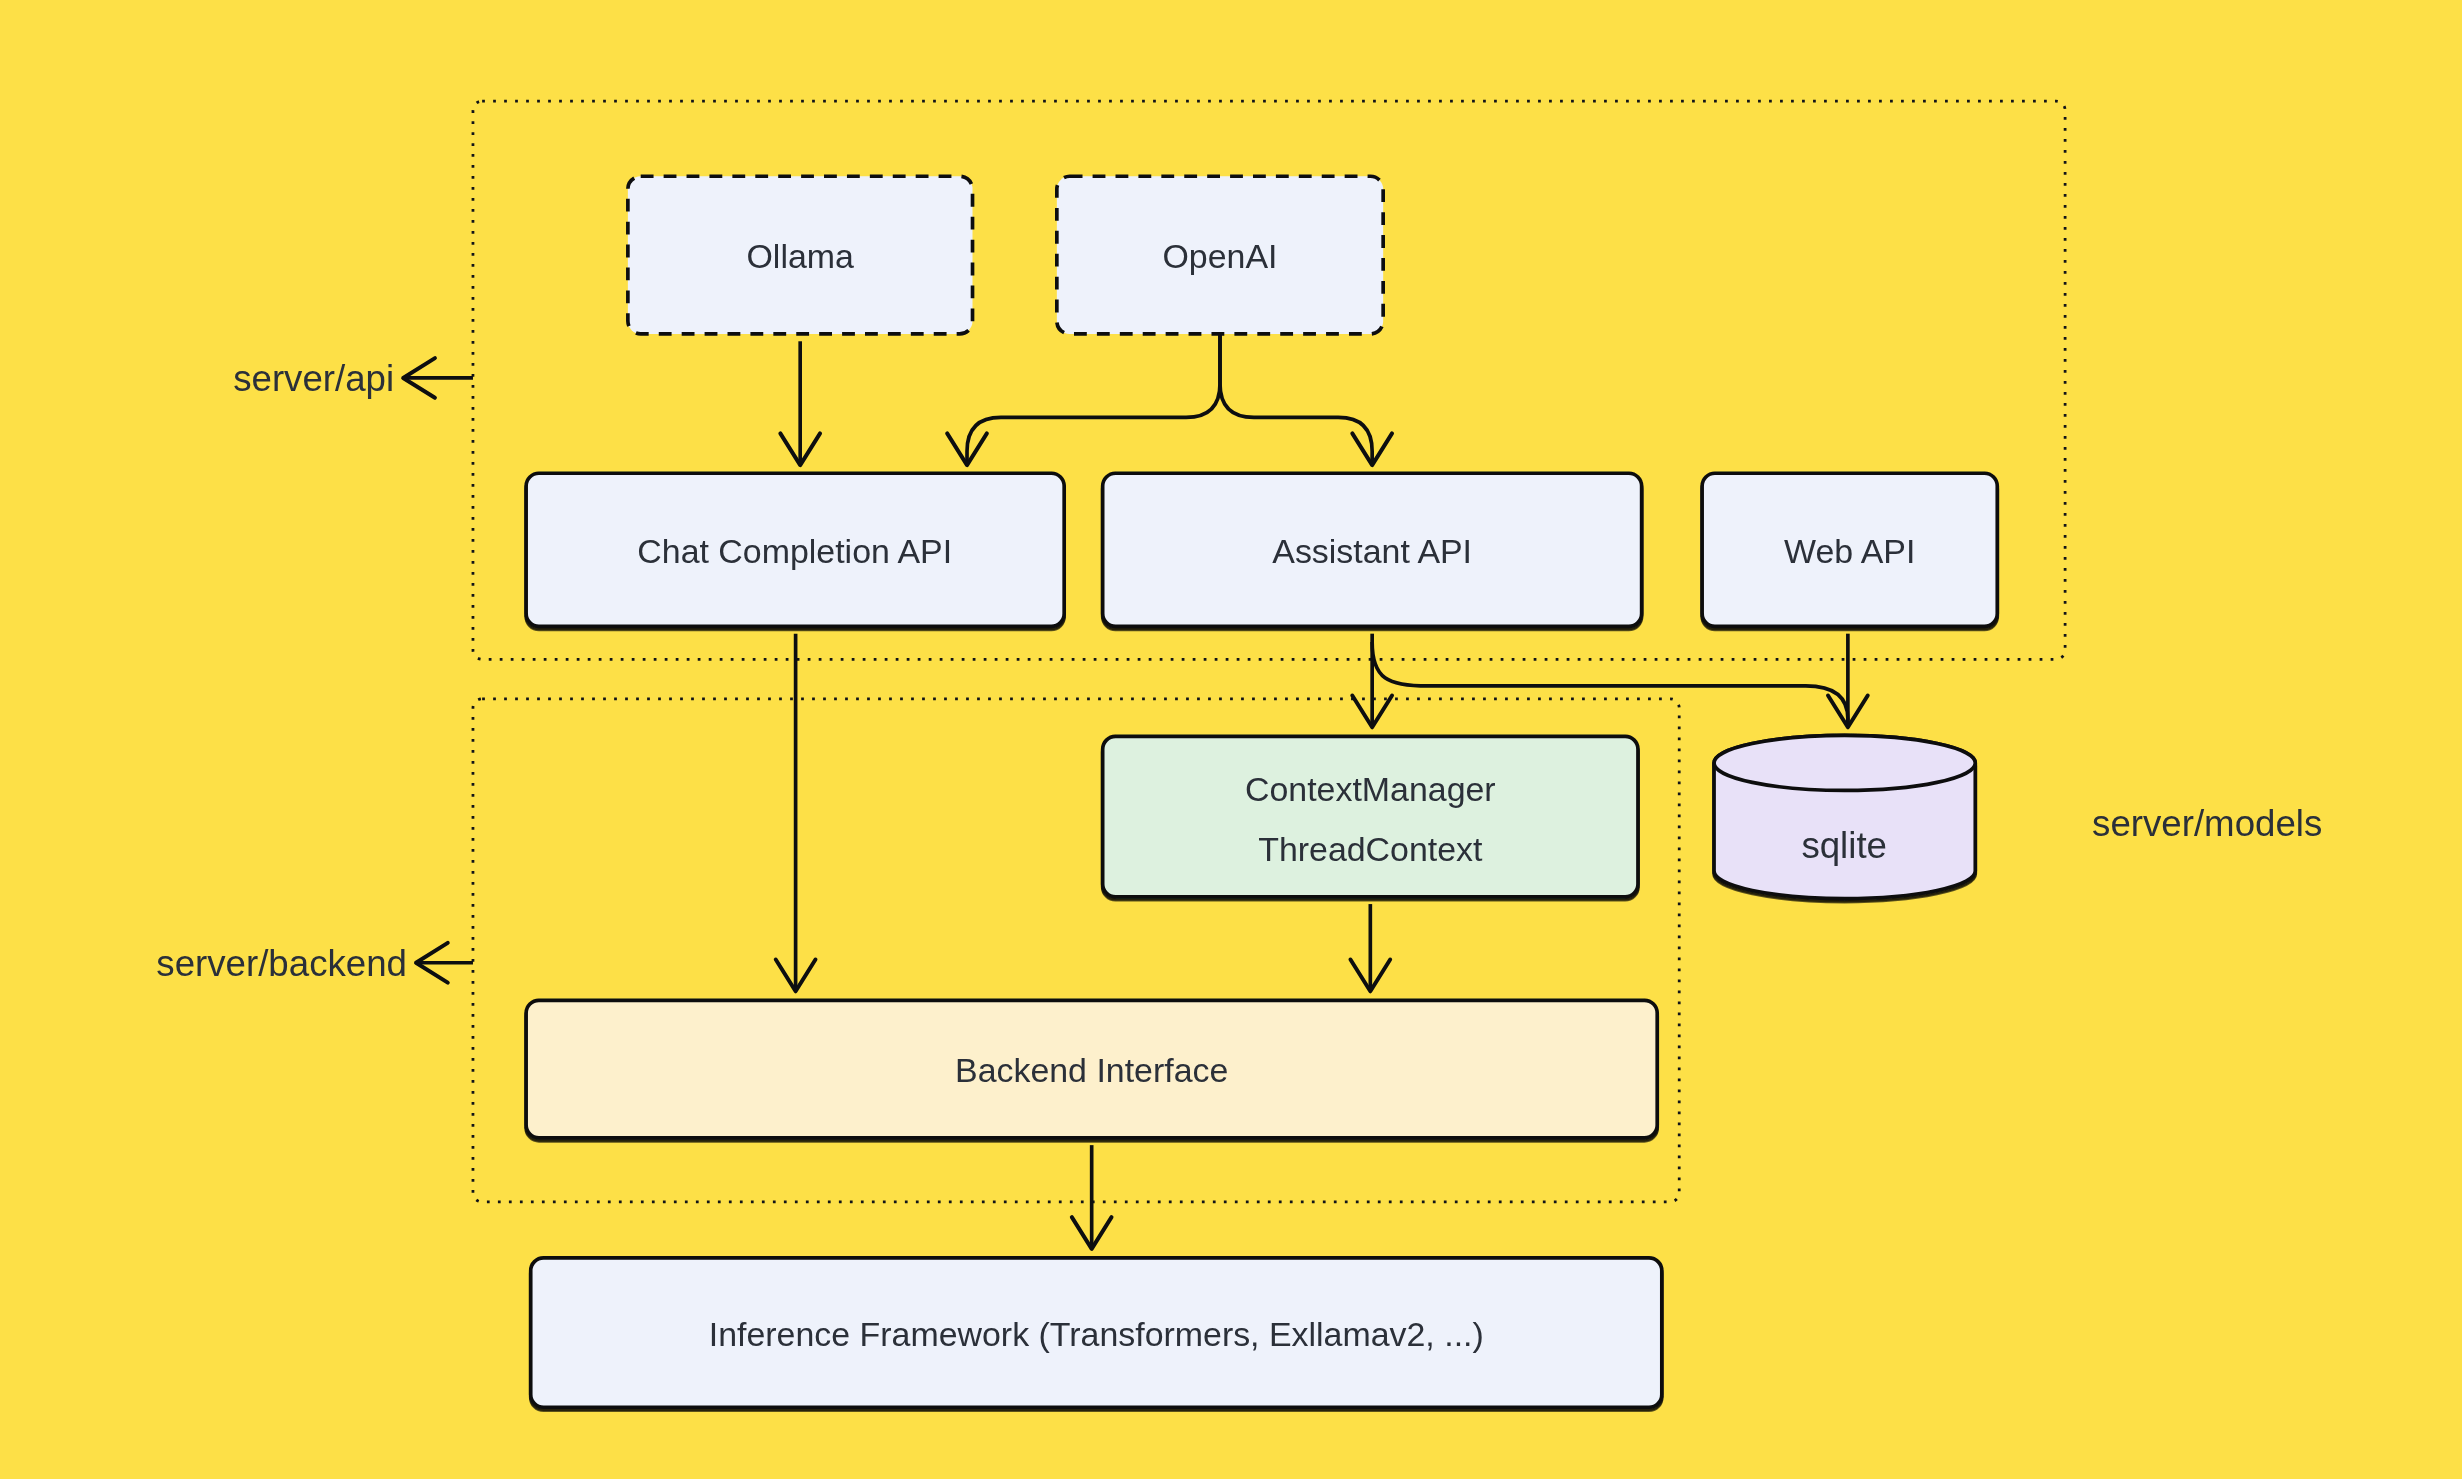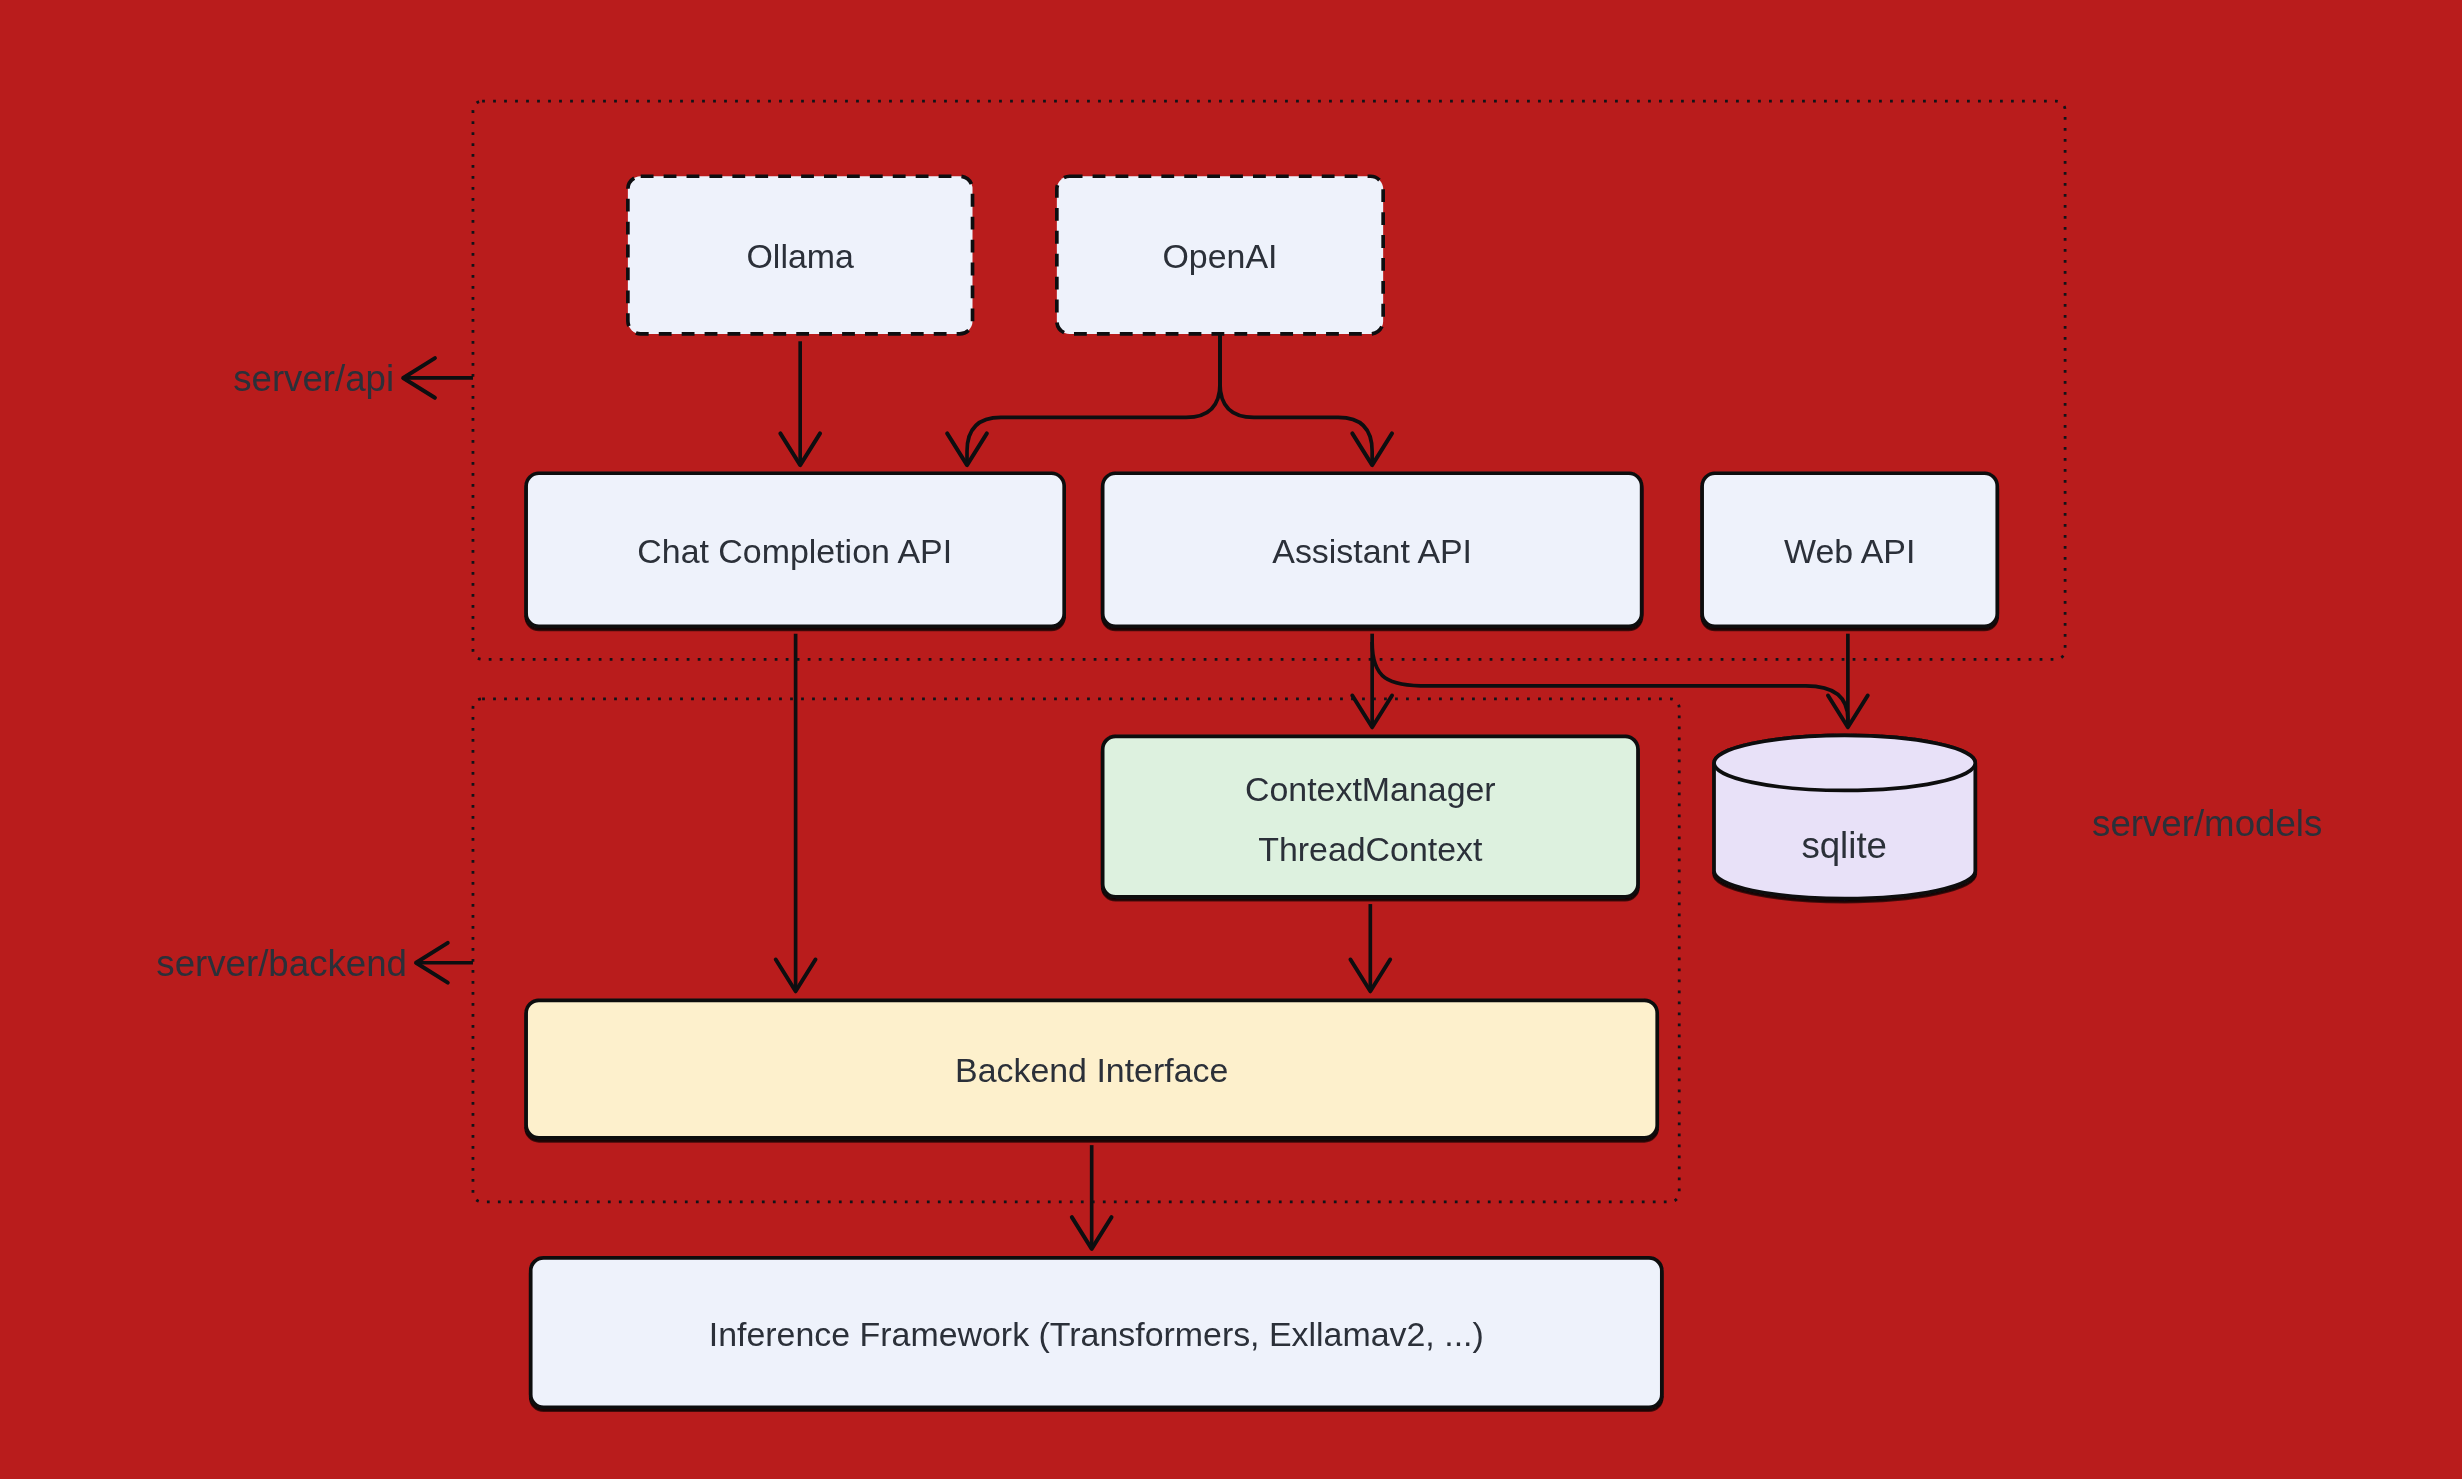"Ollama" .stage { background: #b91c1c -> #fde047 }
